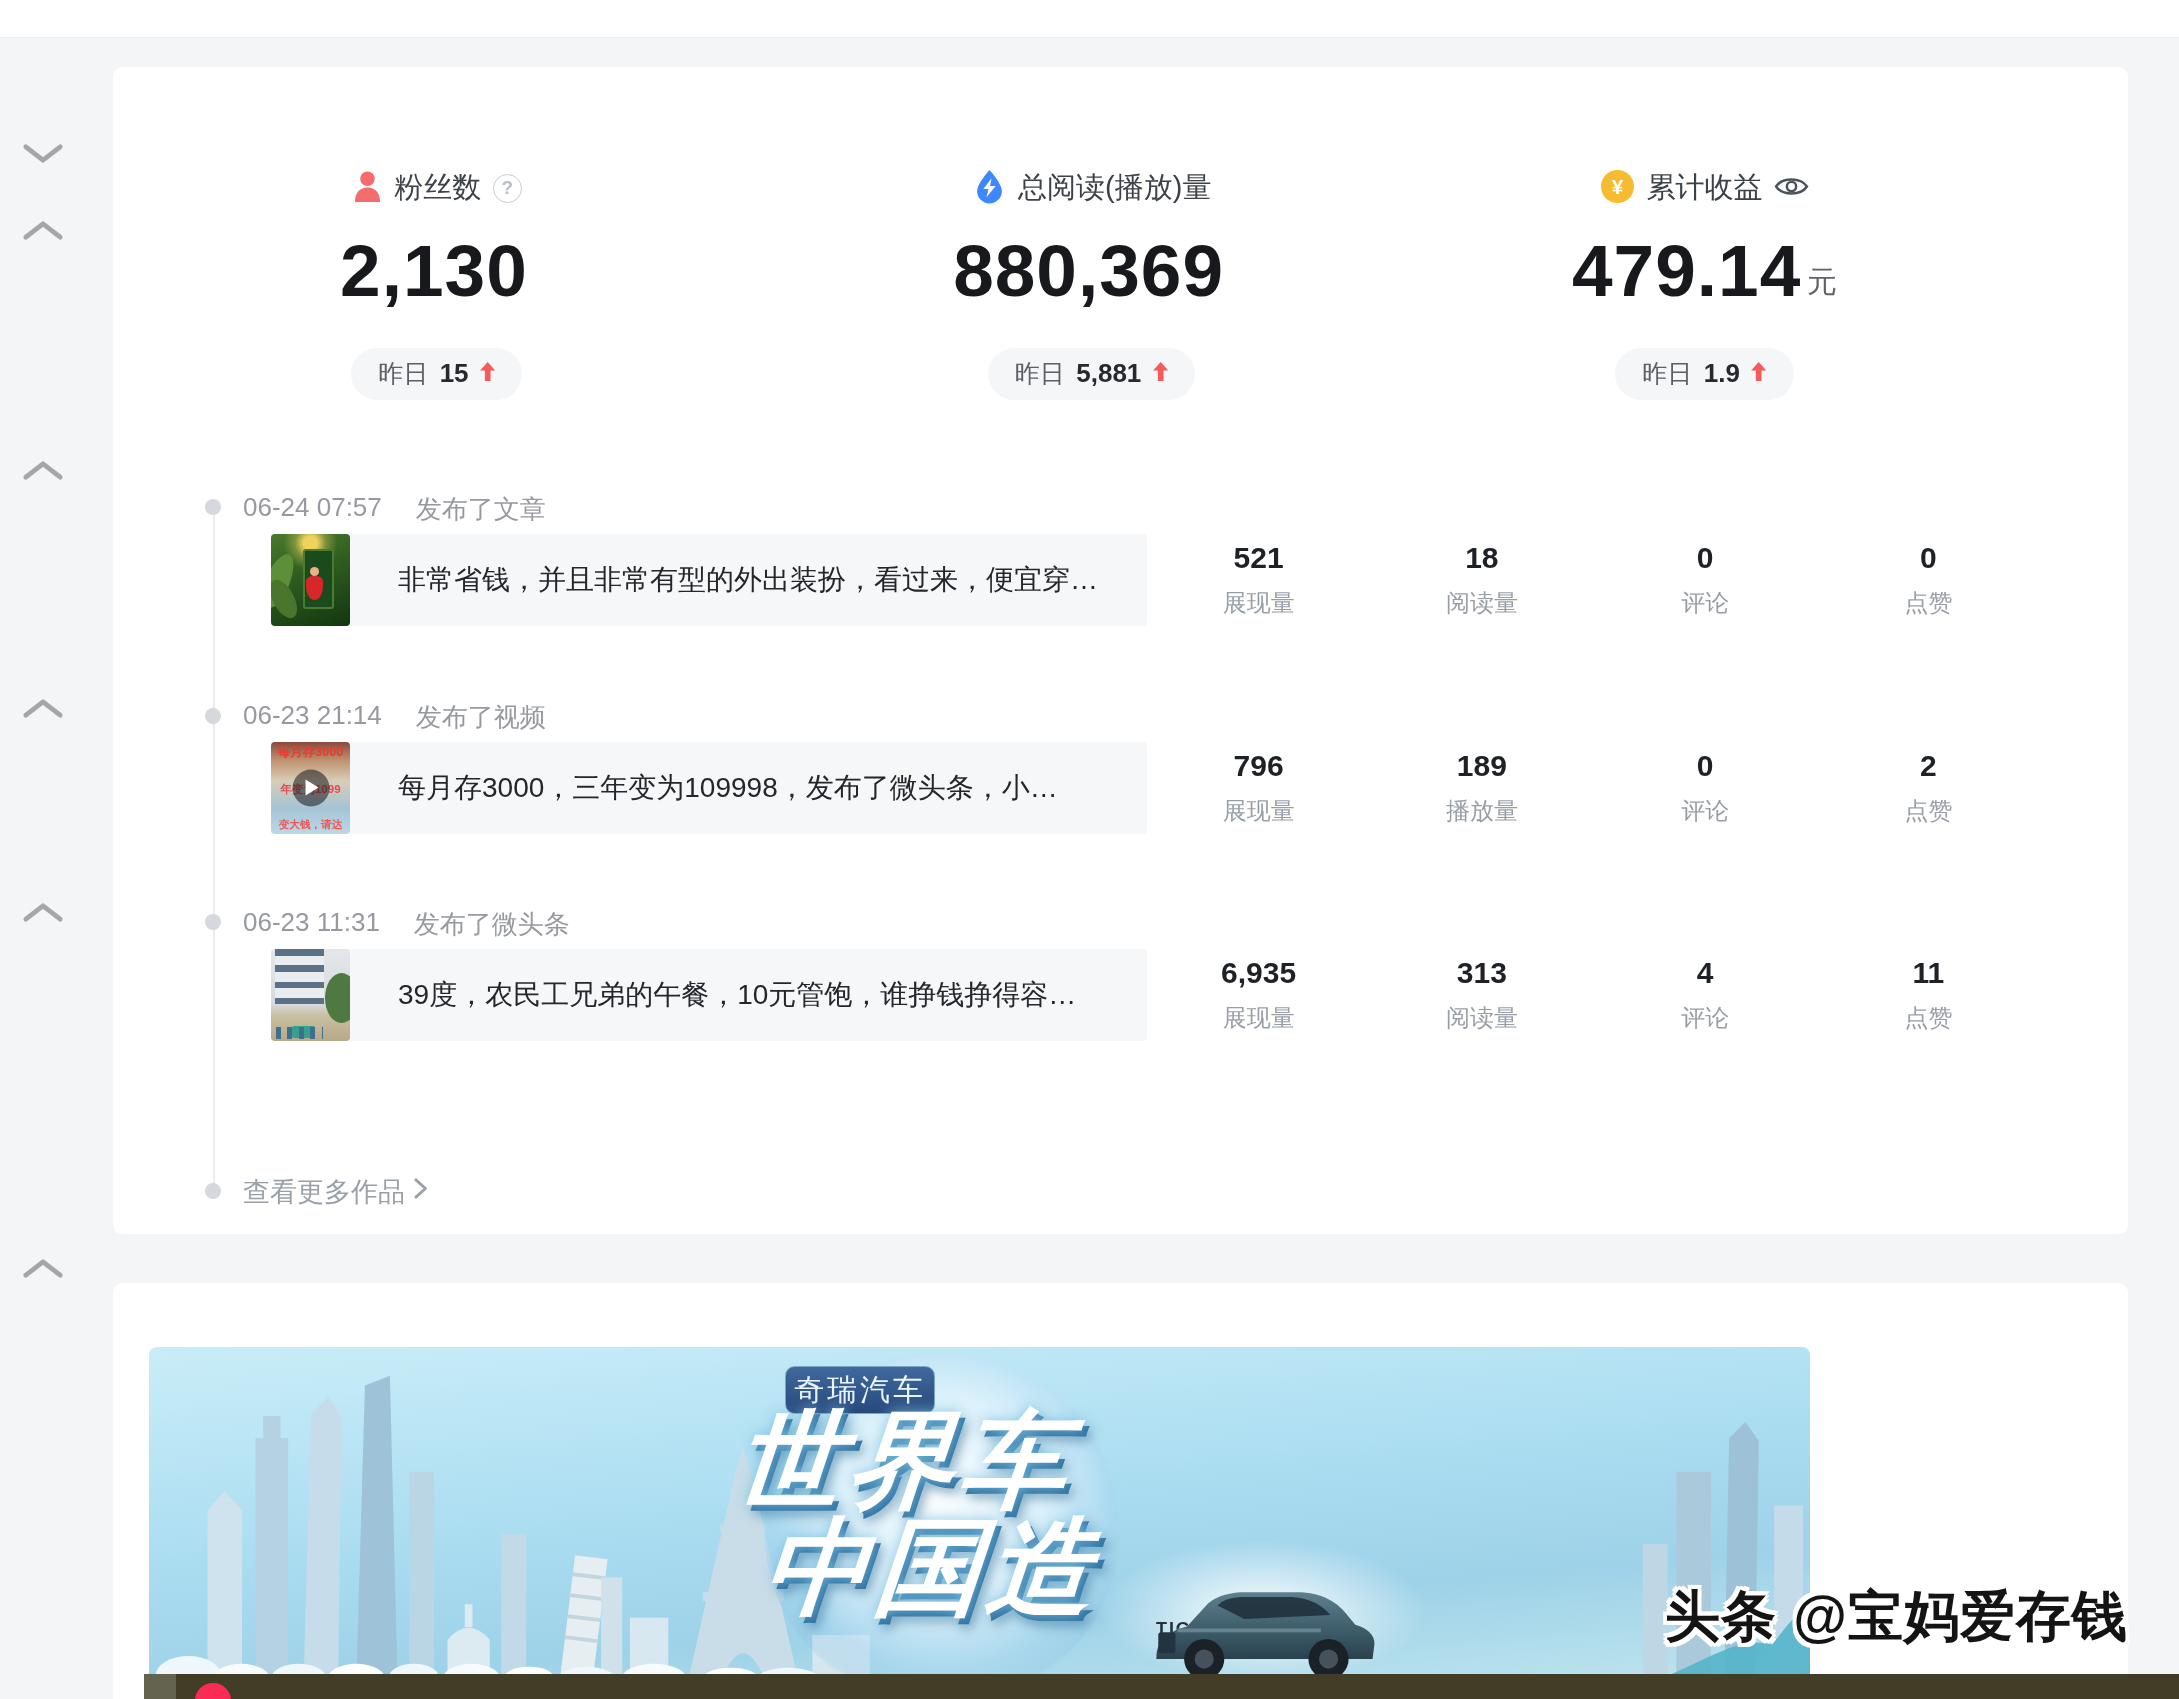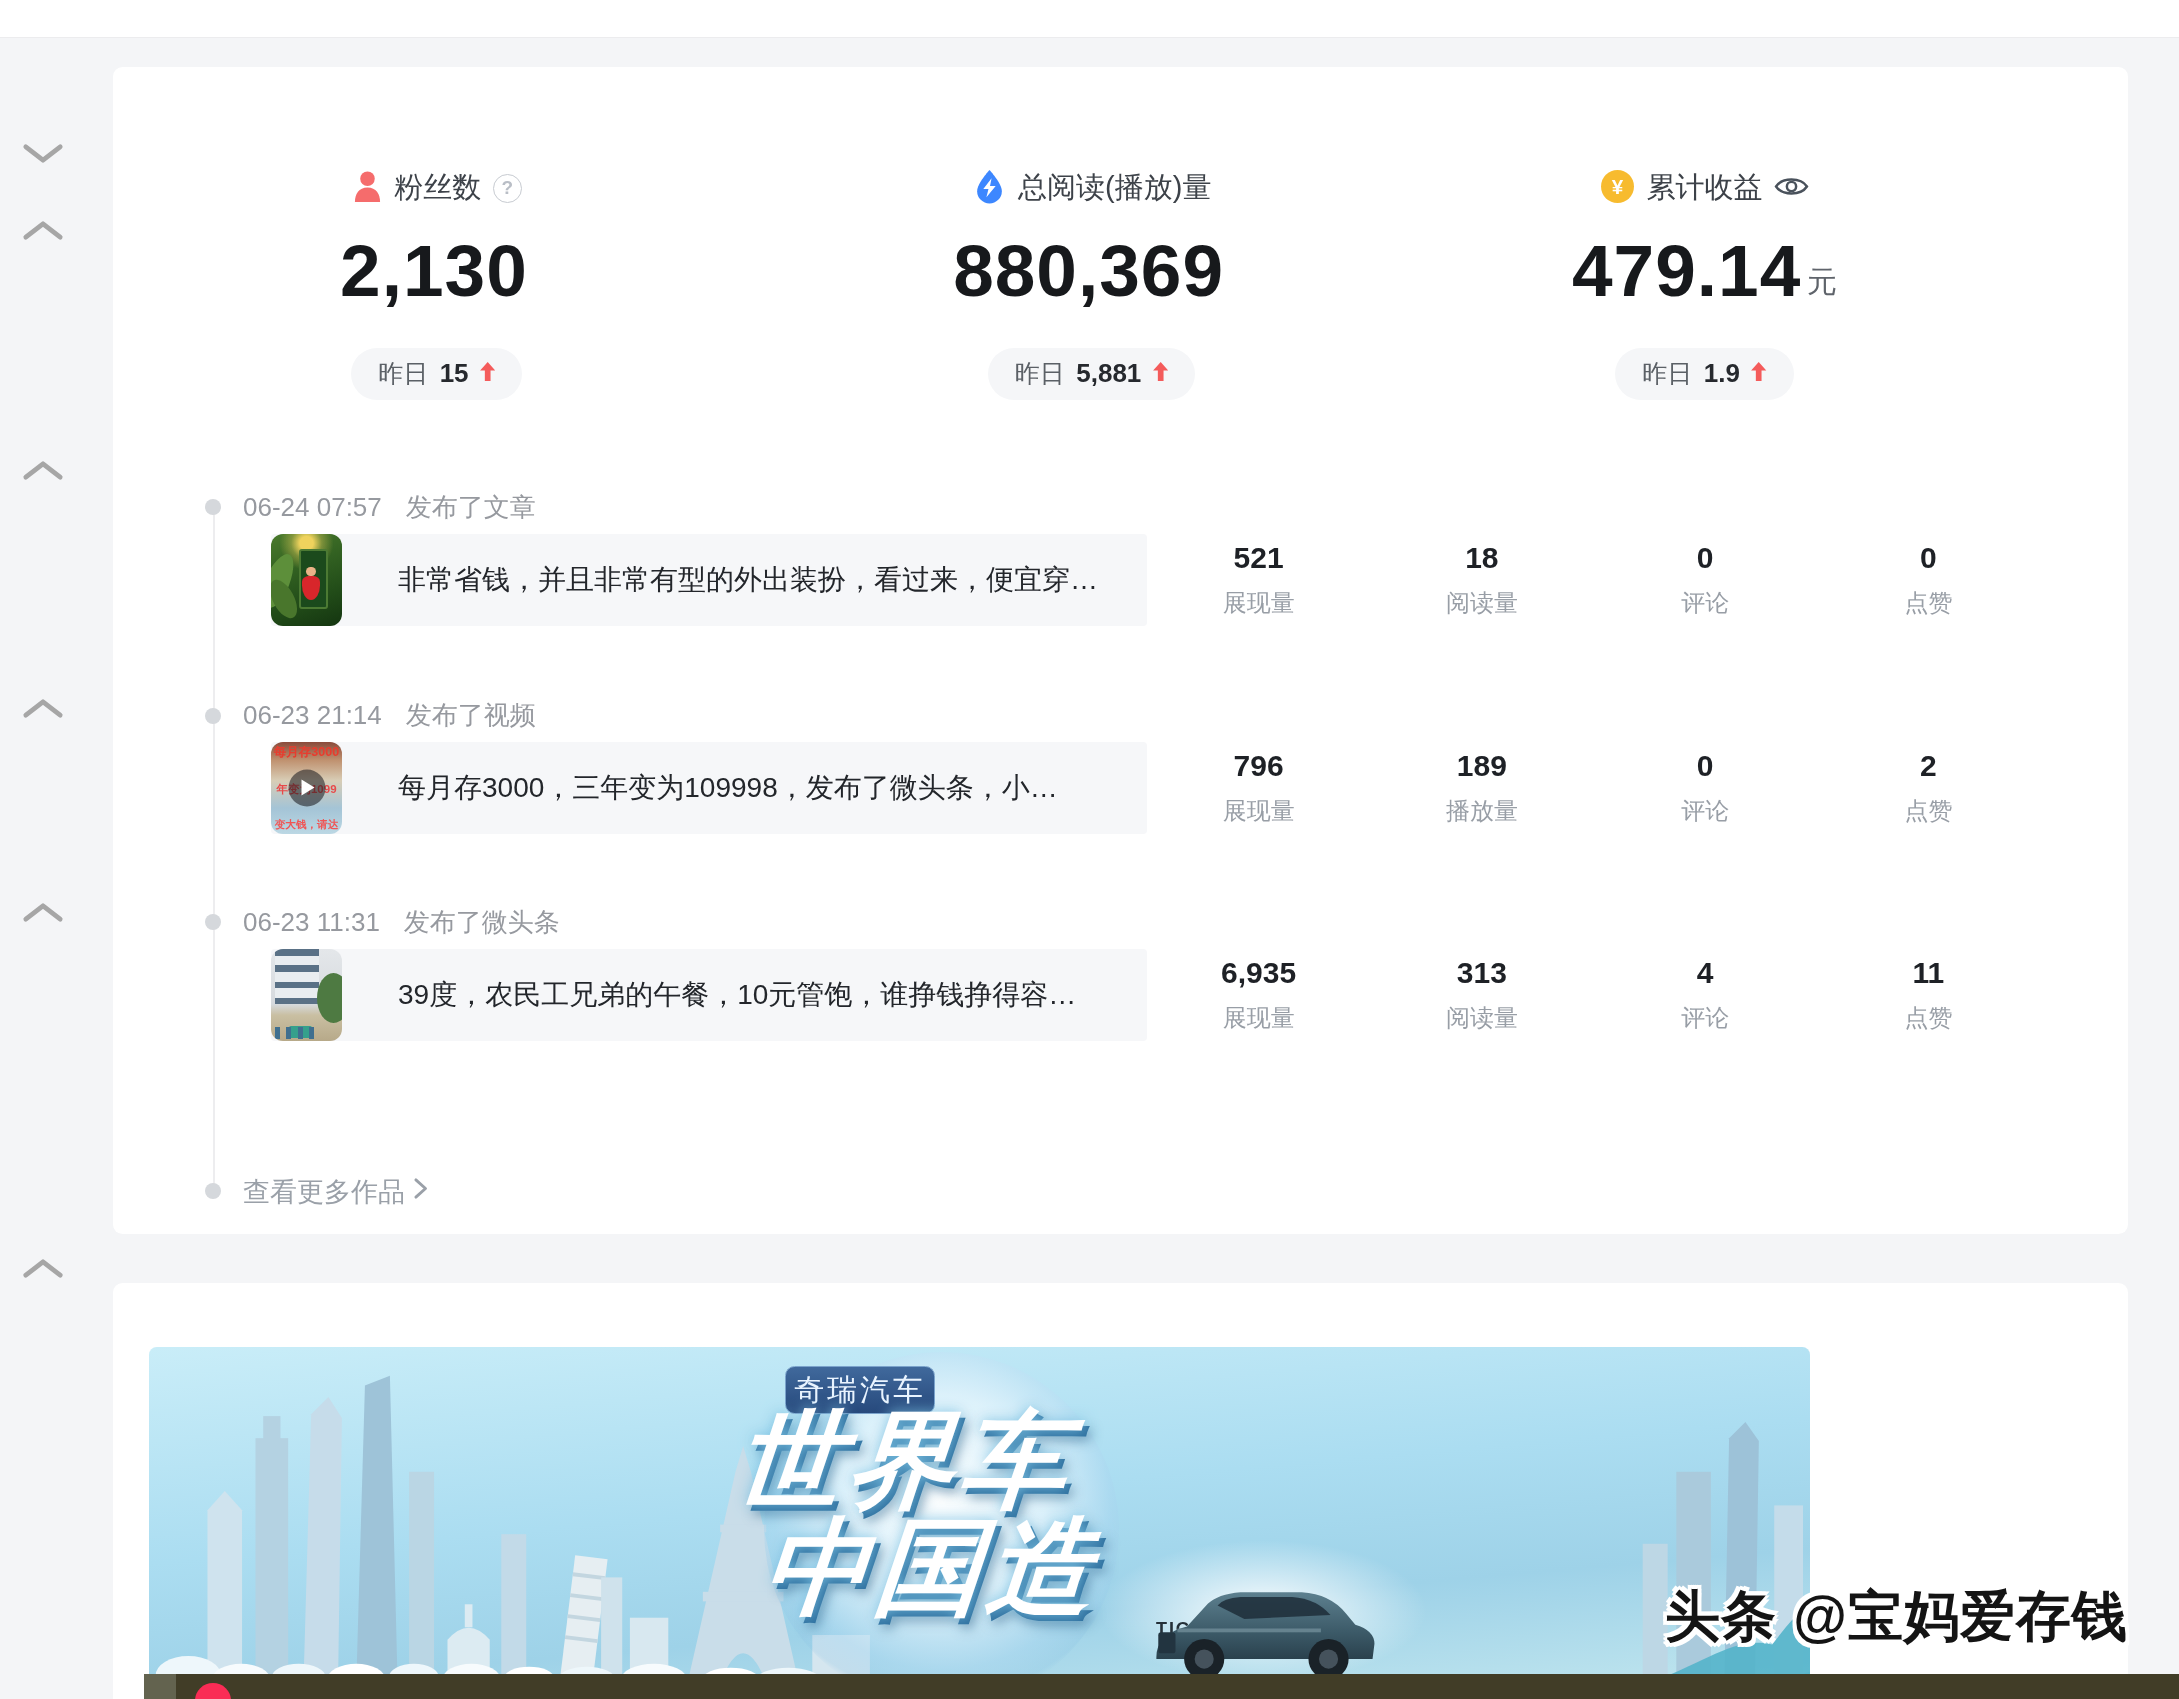"06-24 07:57" .tl-date { align-items: center -> none; gap: 24px -> 34px }
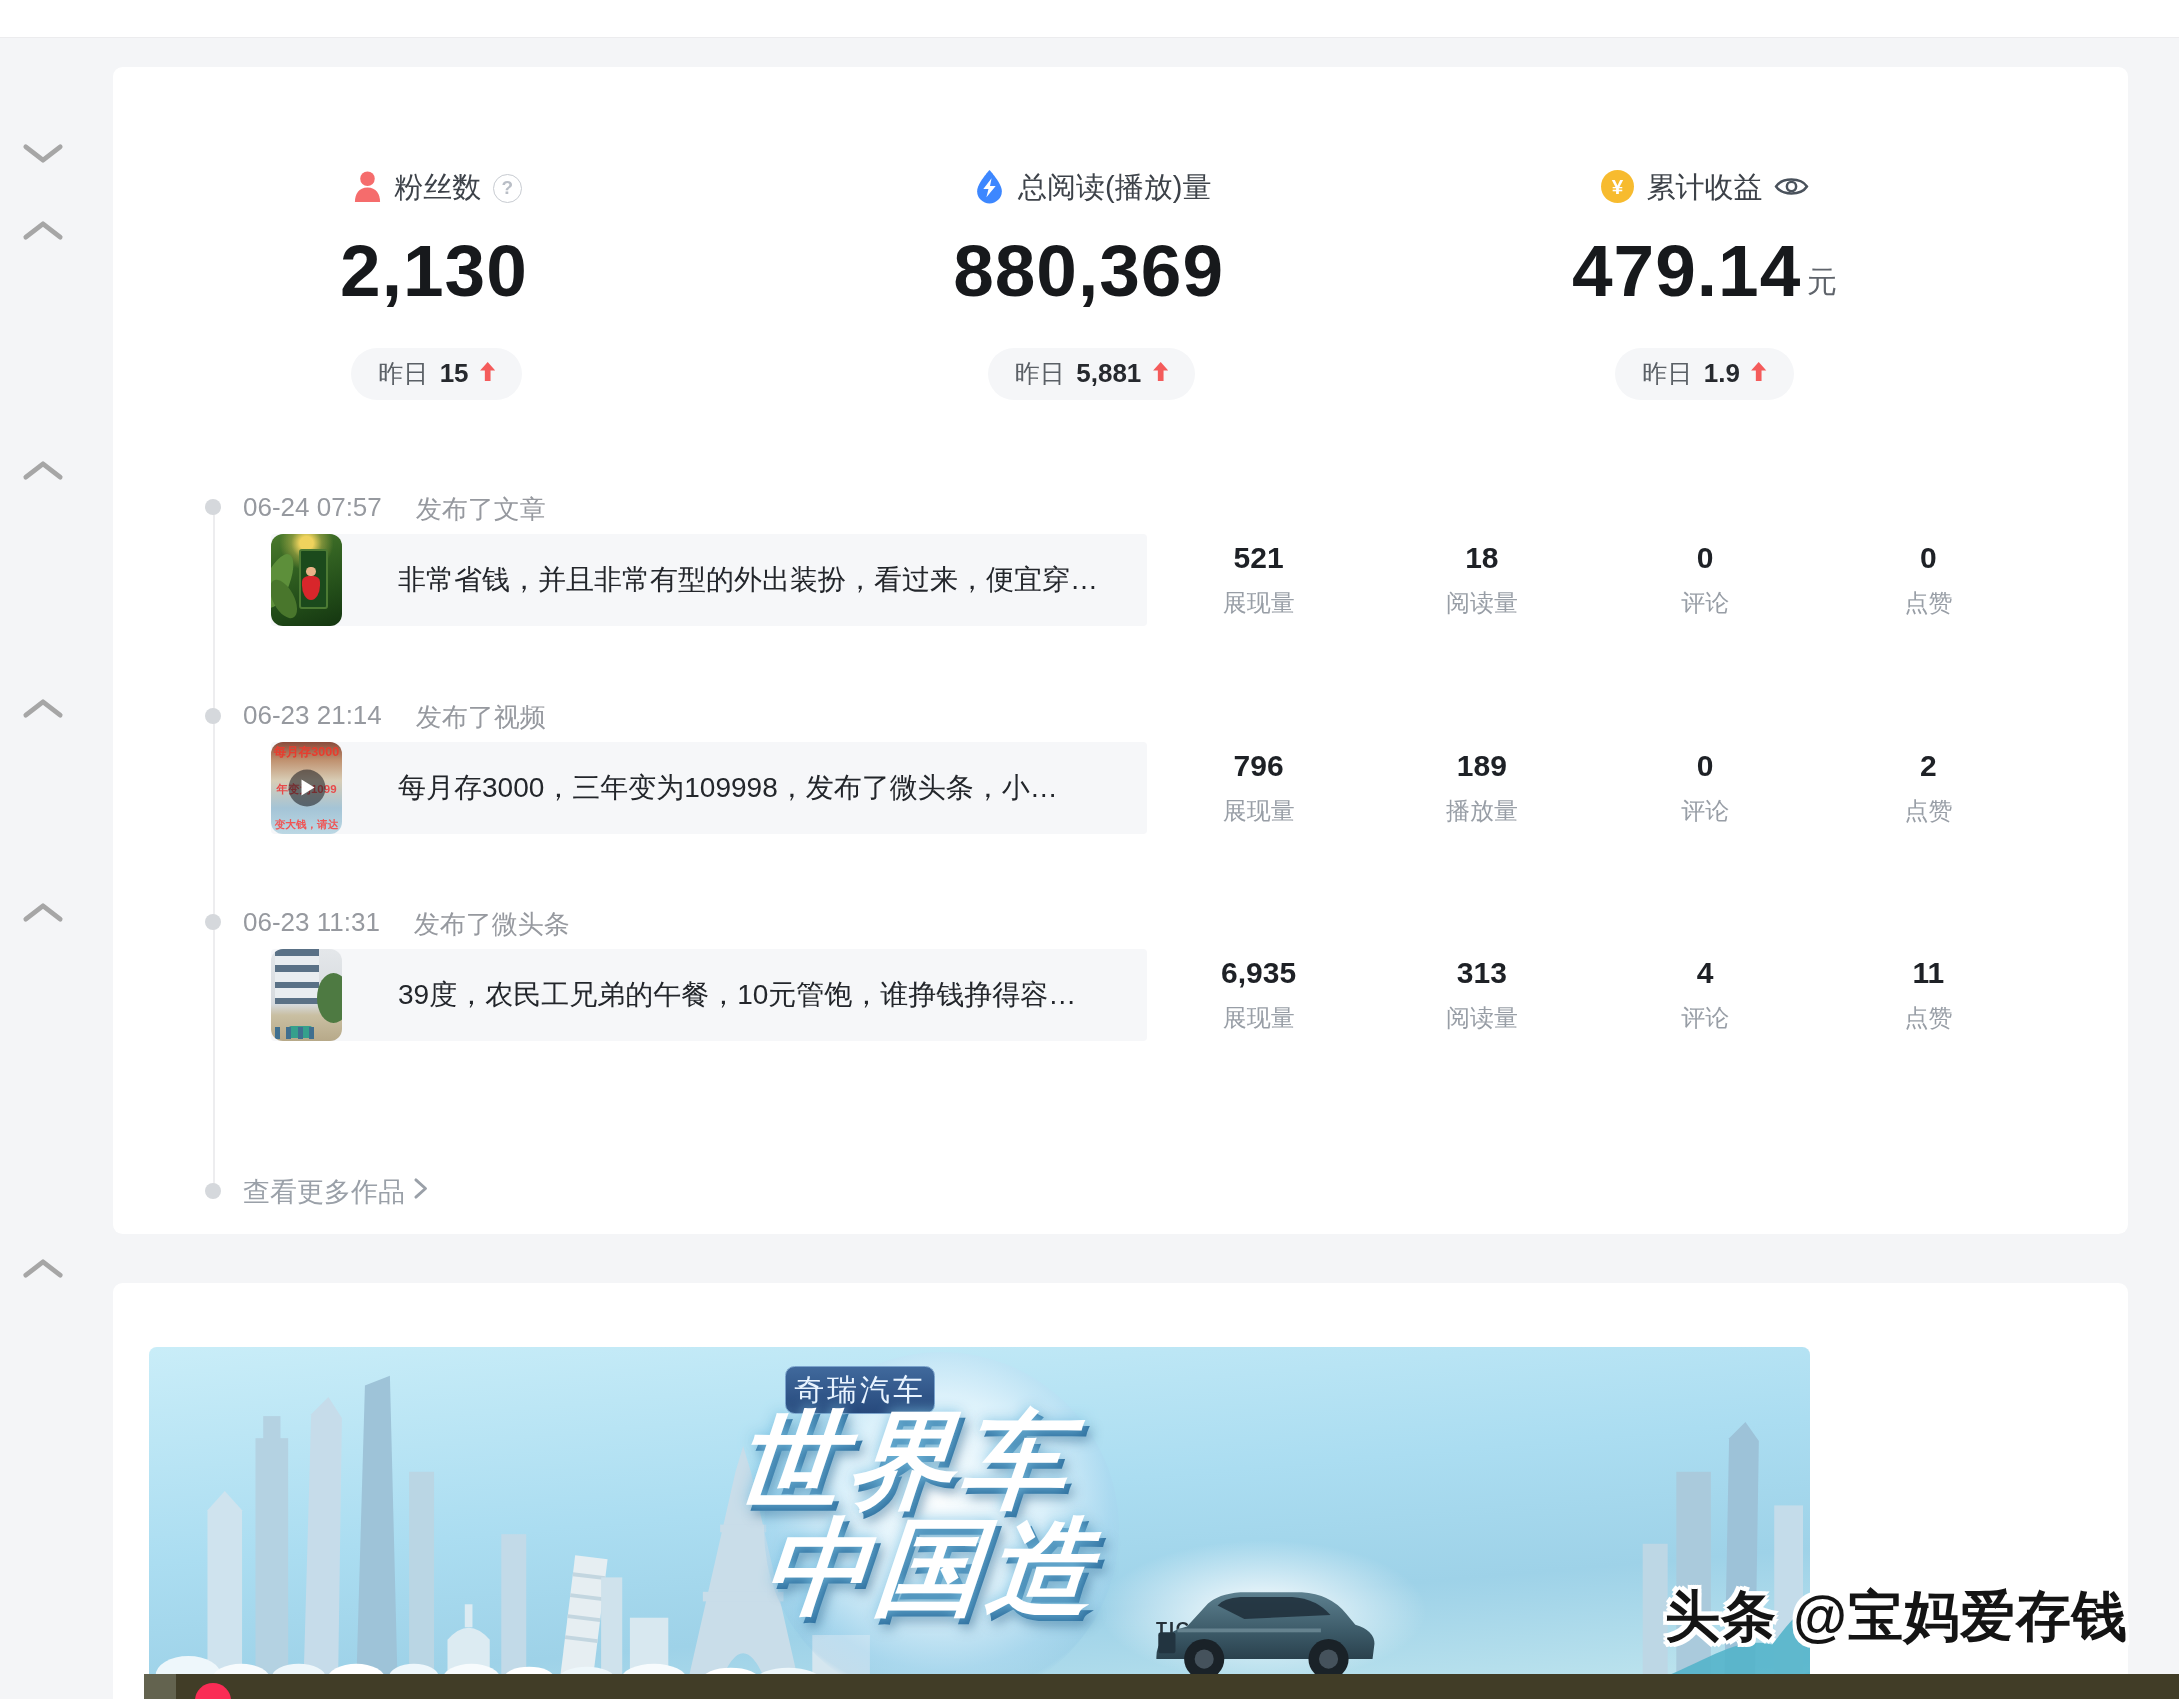"每月存3000" .tl-thumb { border-radius: 12px -> 4px; width: 71px -> 79px }
